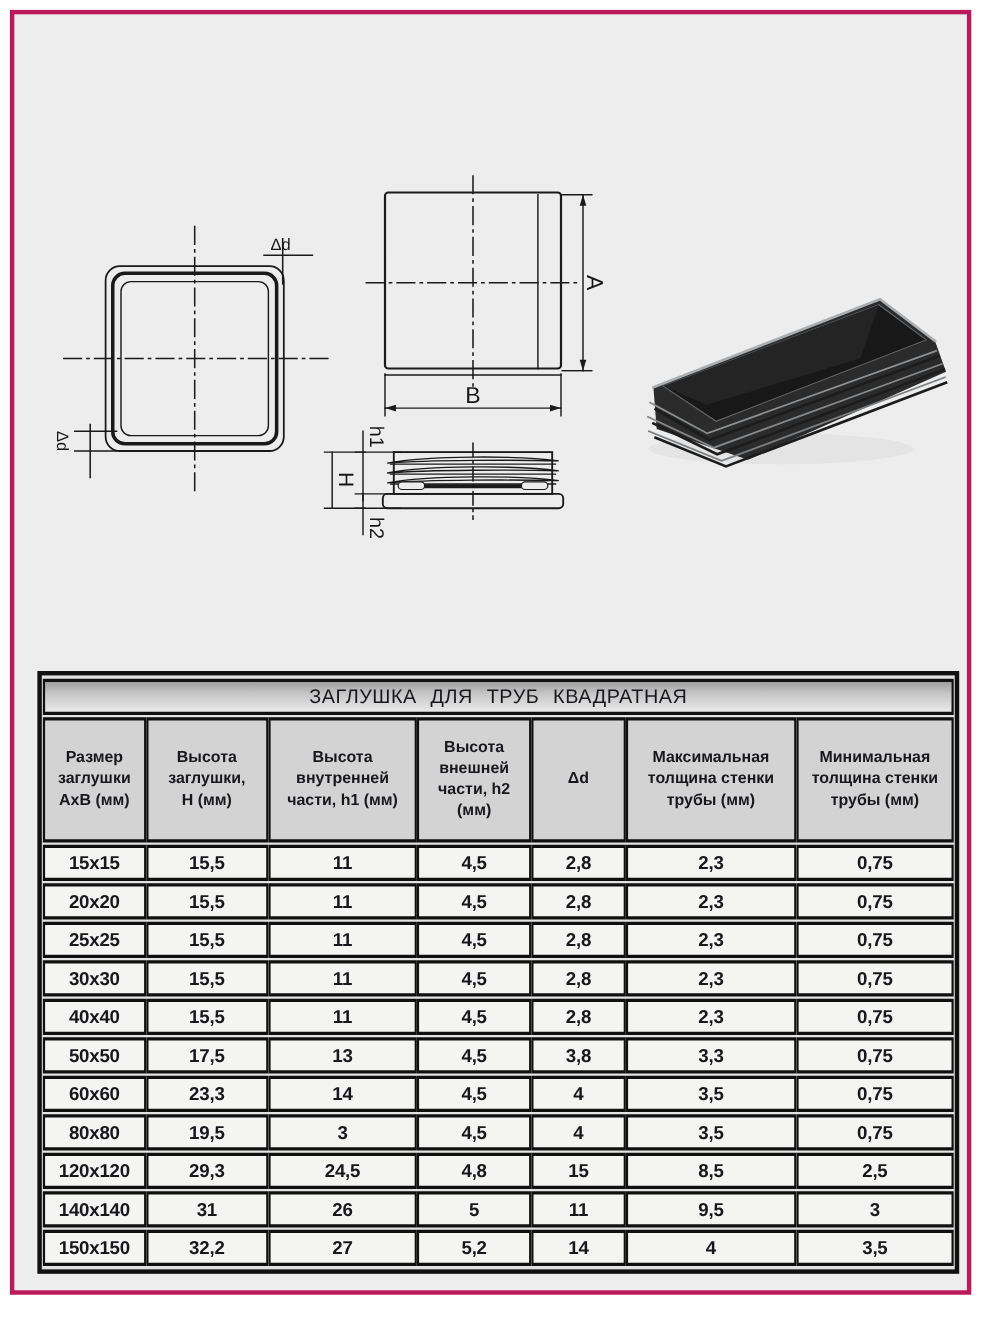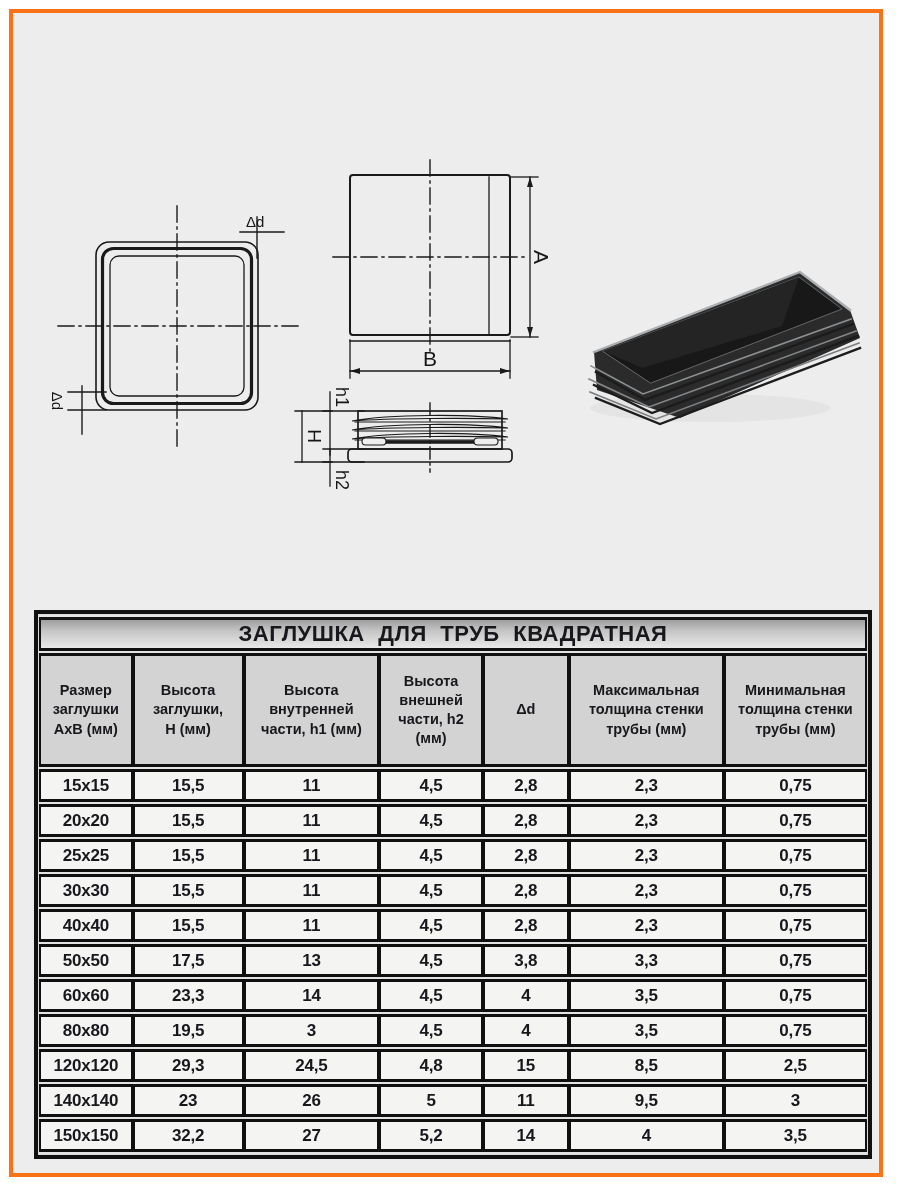"Δd" .frame { border: 4px solid #f97316 -> 4px solid #be185d }
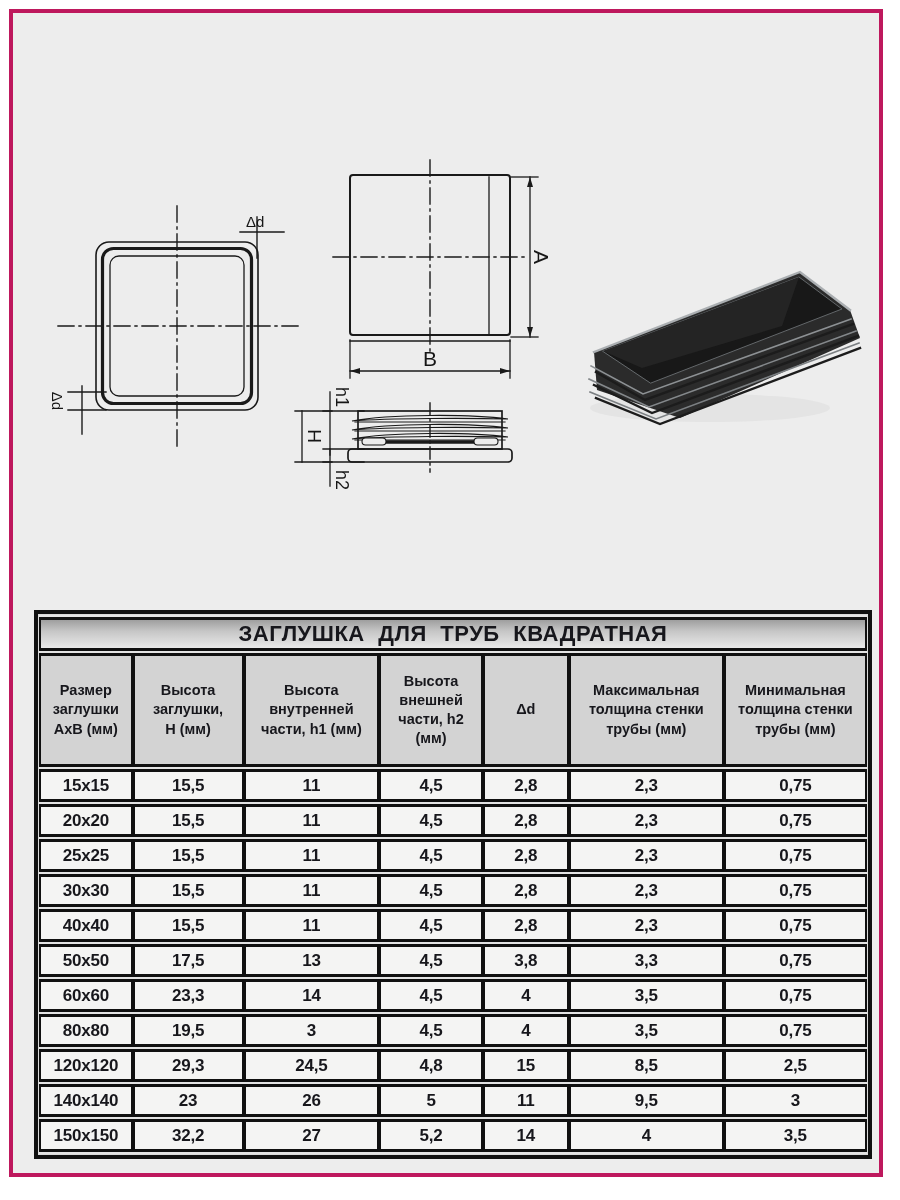"ЗАГЛУШКА ДЛЯ ТРУБ КВАДРАТНАЯ" td.title-cell { font-size: 22px -> 18px; font-weight: bold -> normal }
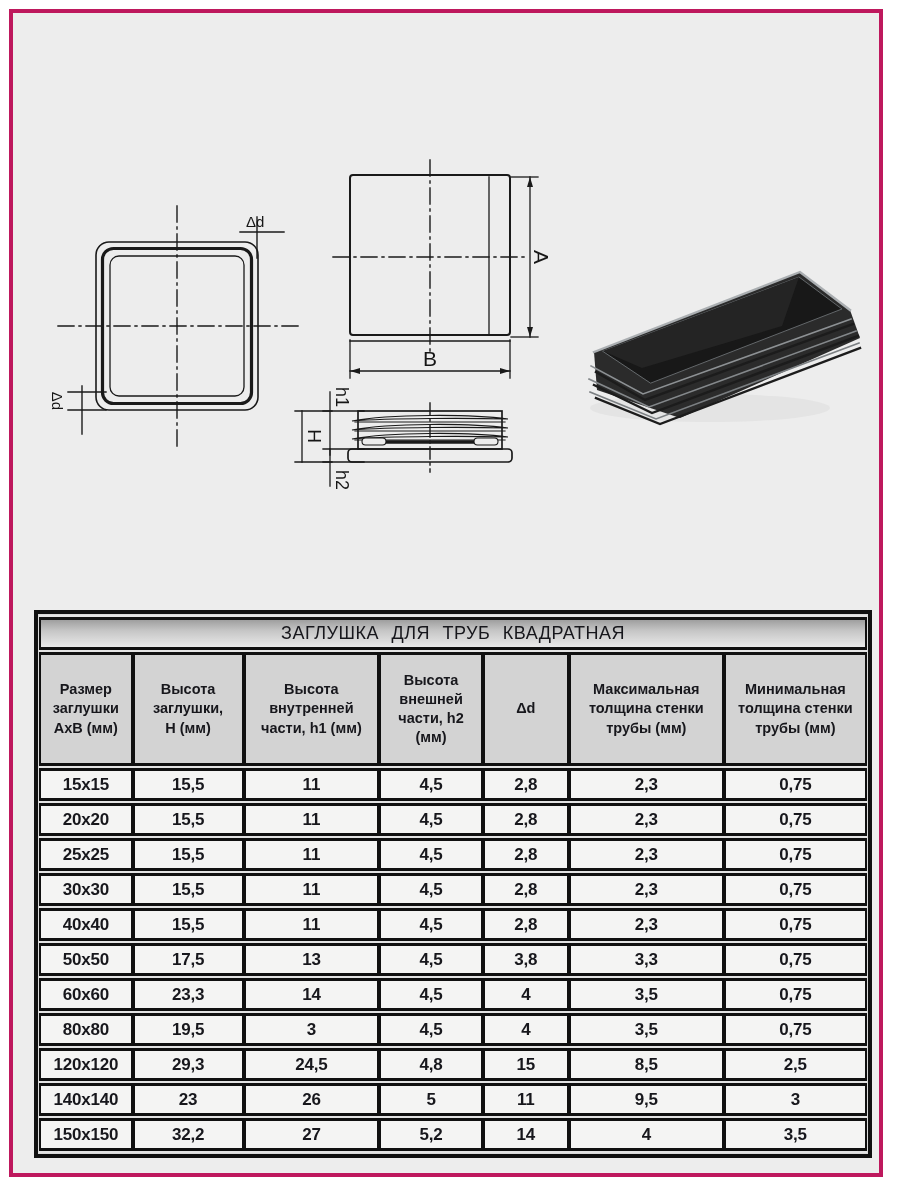"23" td.num { text: 23 -> 31 }
